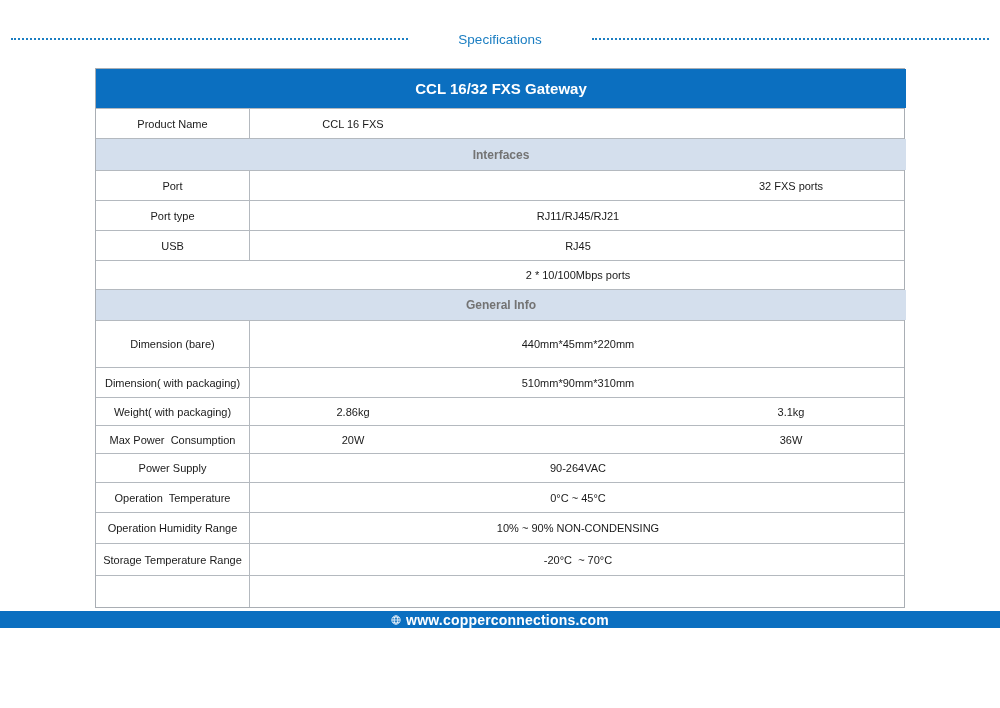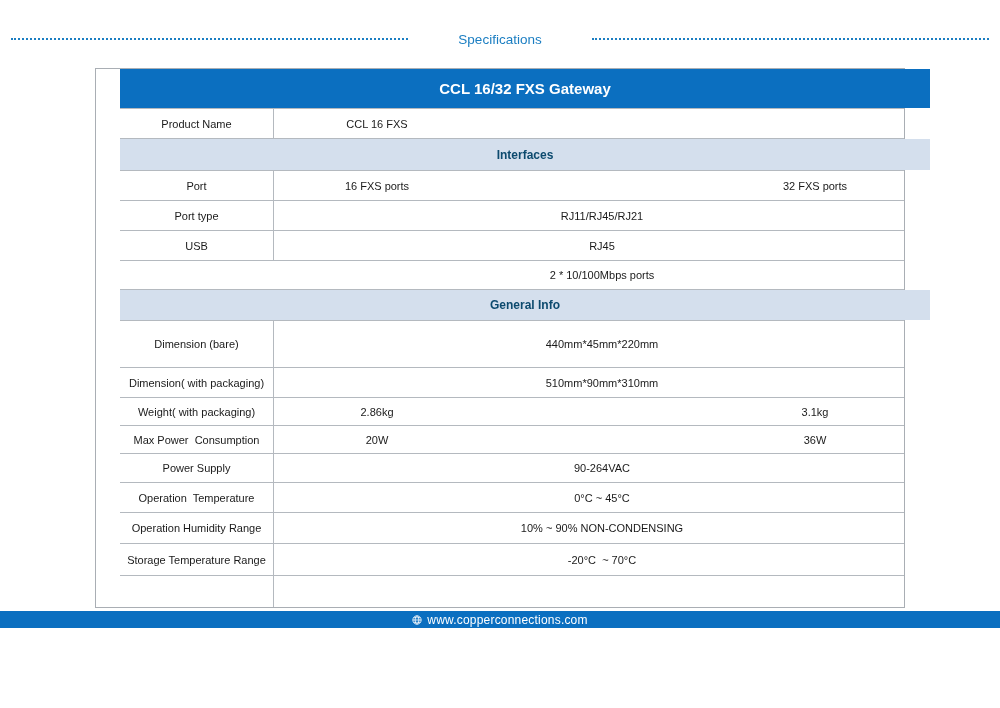"CCL 16/32 FXS Gateway" .spec-table { padding-left: 24px -> none }
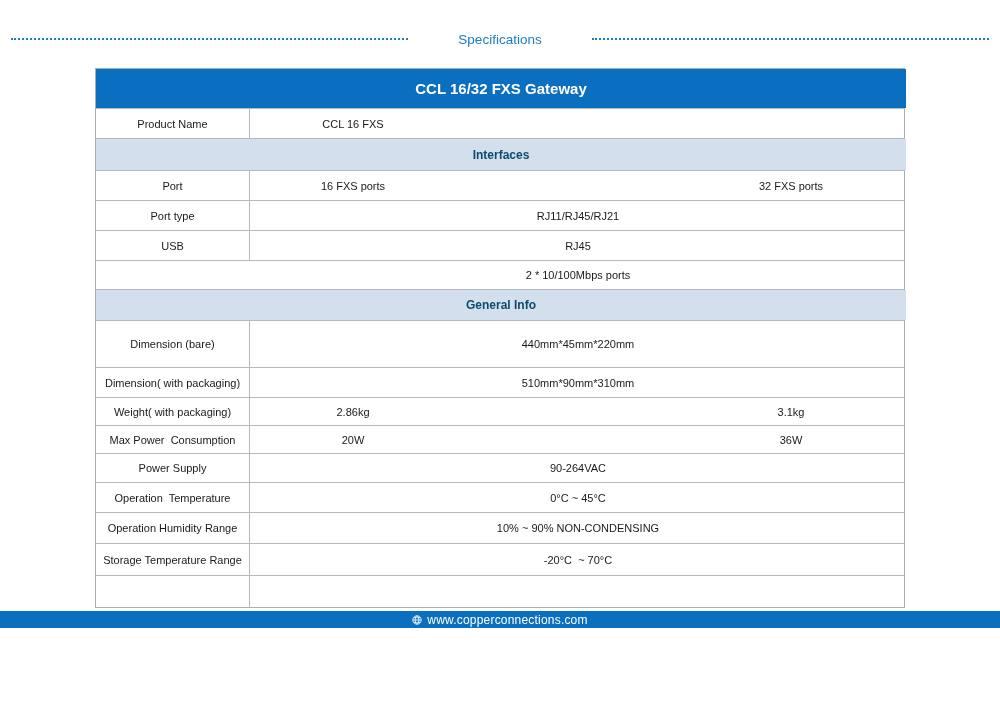"Interfaces" .section-row .full-span { color: #0c4a6e -> #737373 }
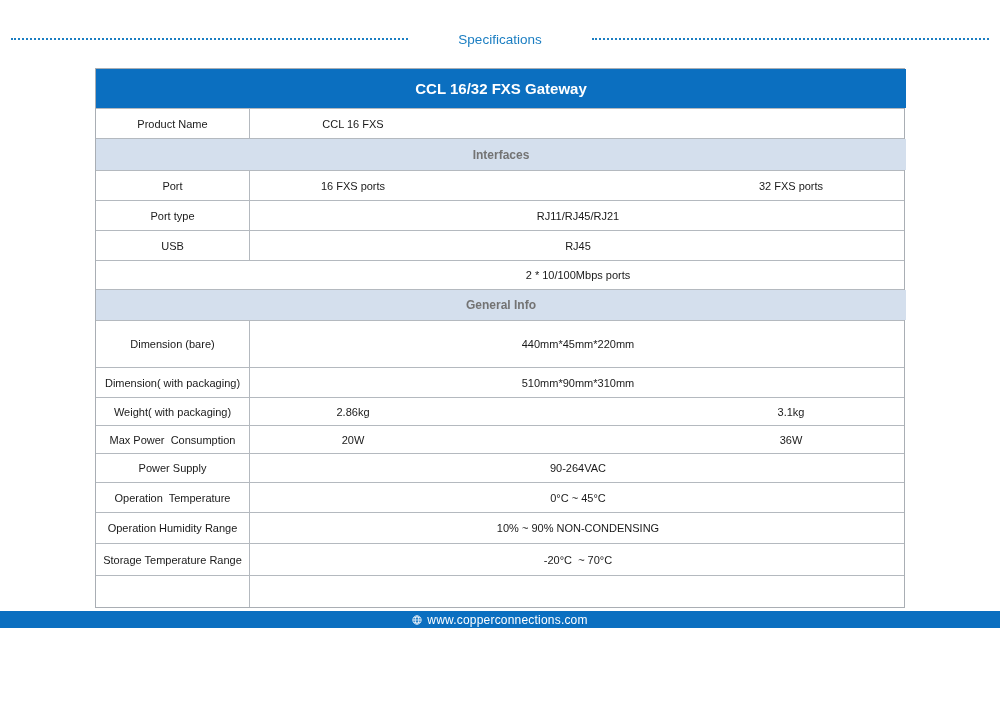"16 FXS ports" div.cell { html: <div>16 FXS ports</div> -> none }
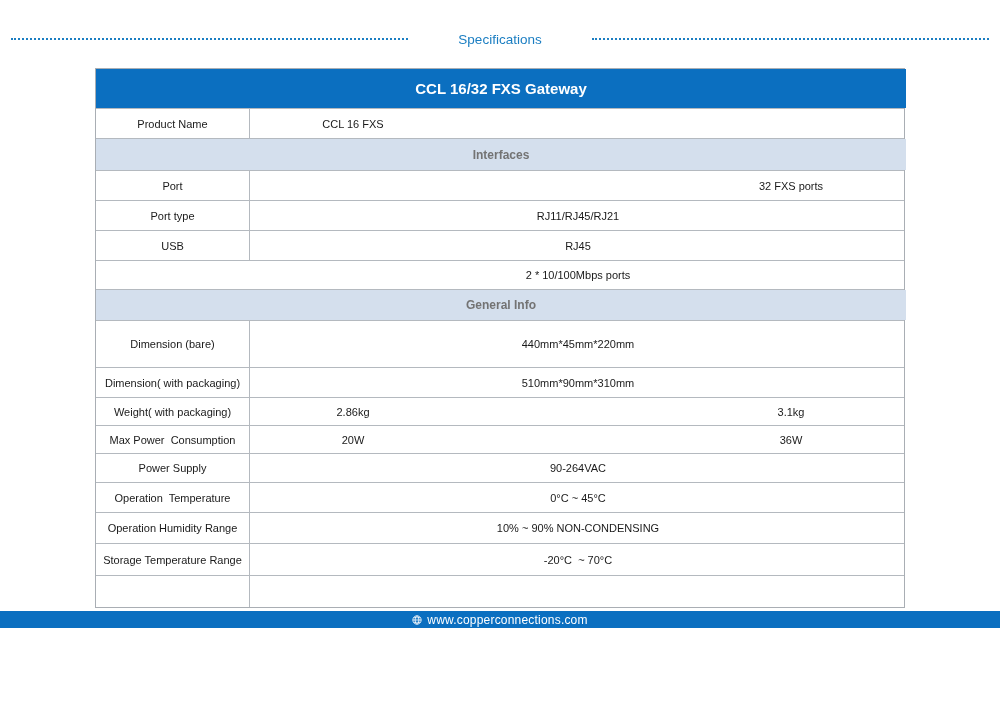"www.copperconnections.com" .footer-url { font-size: 12px -> 14px; font-weight: normal -> bold }
